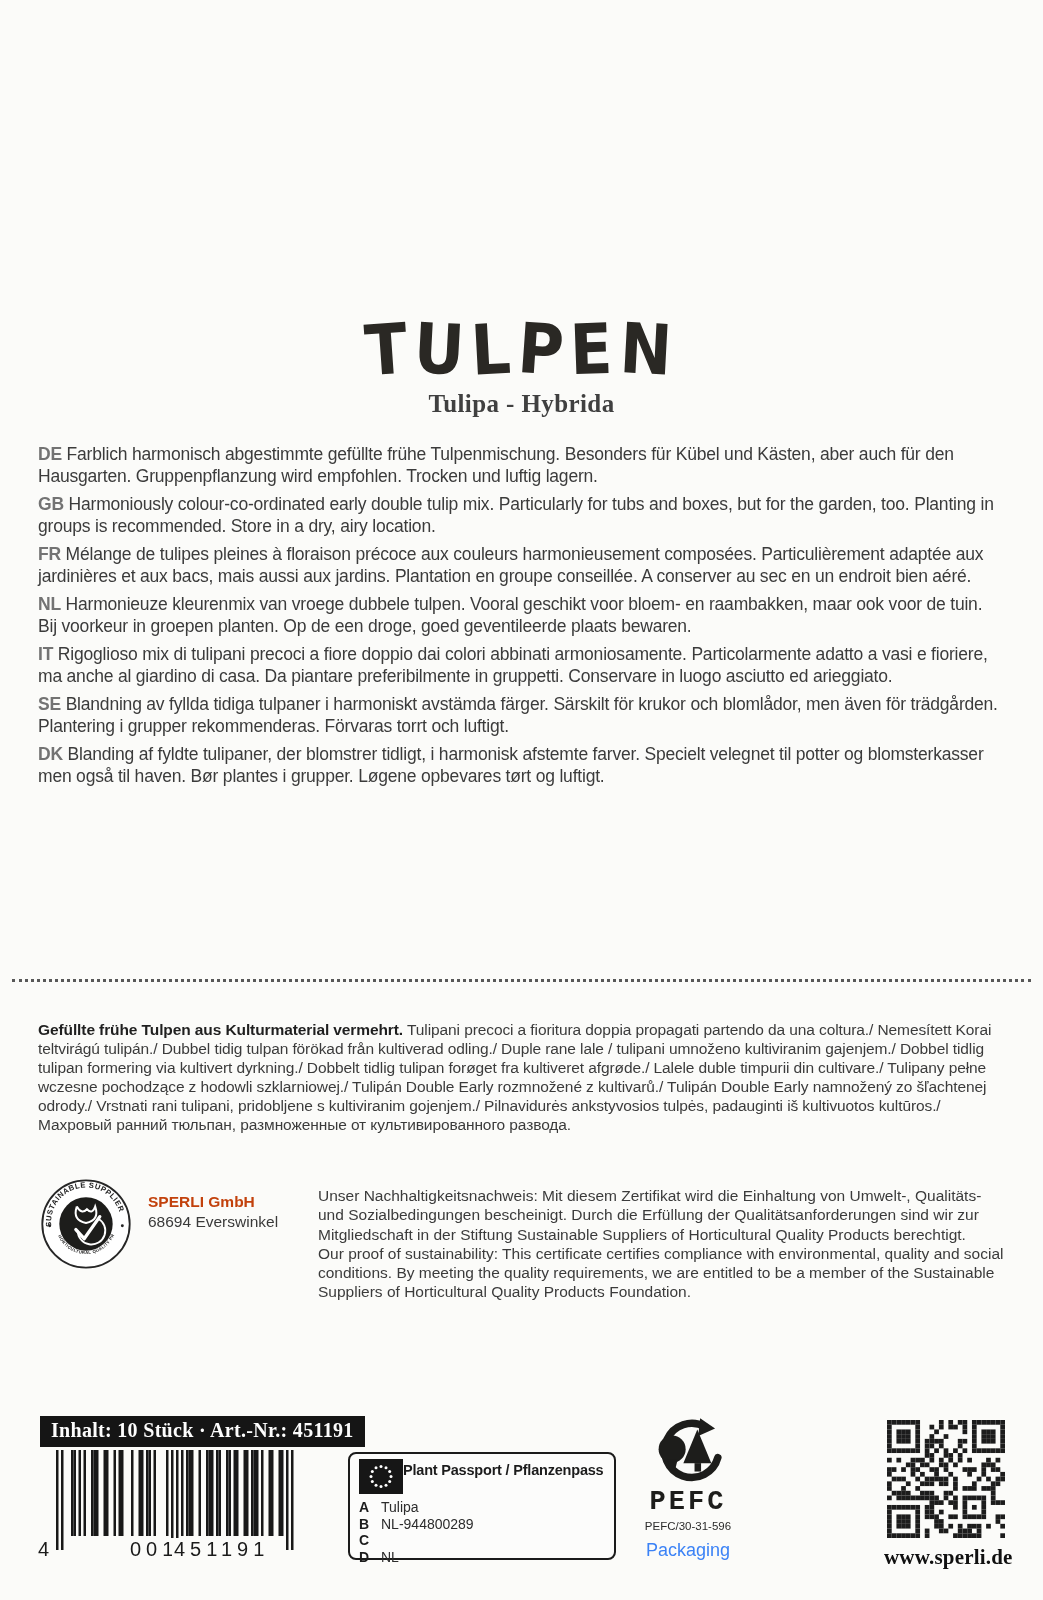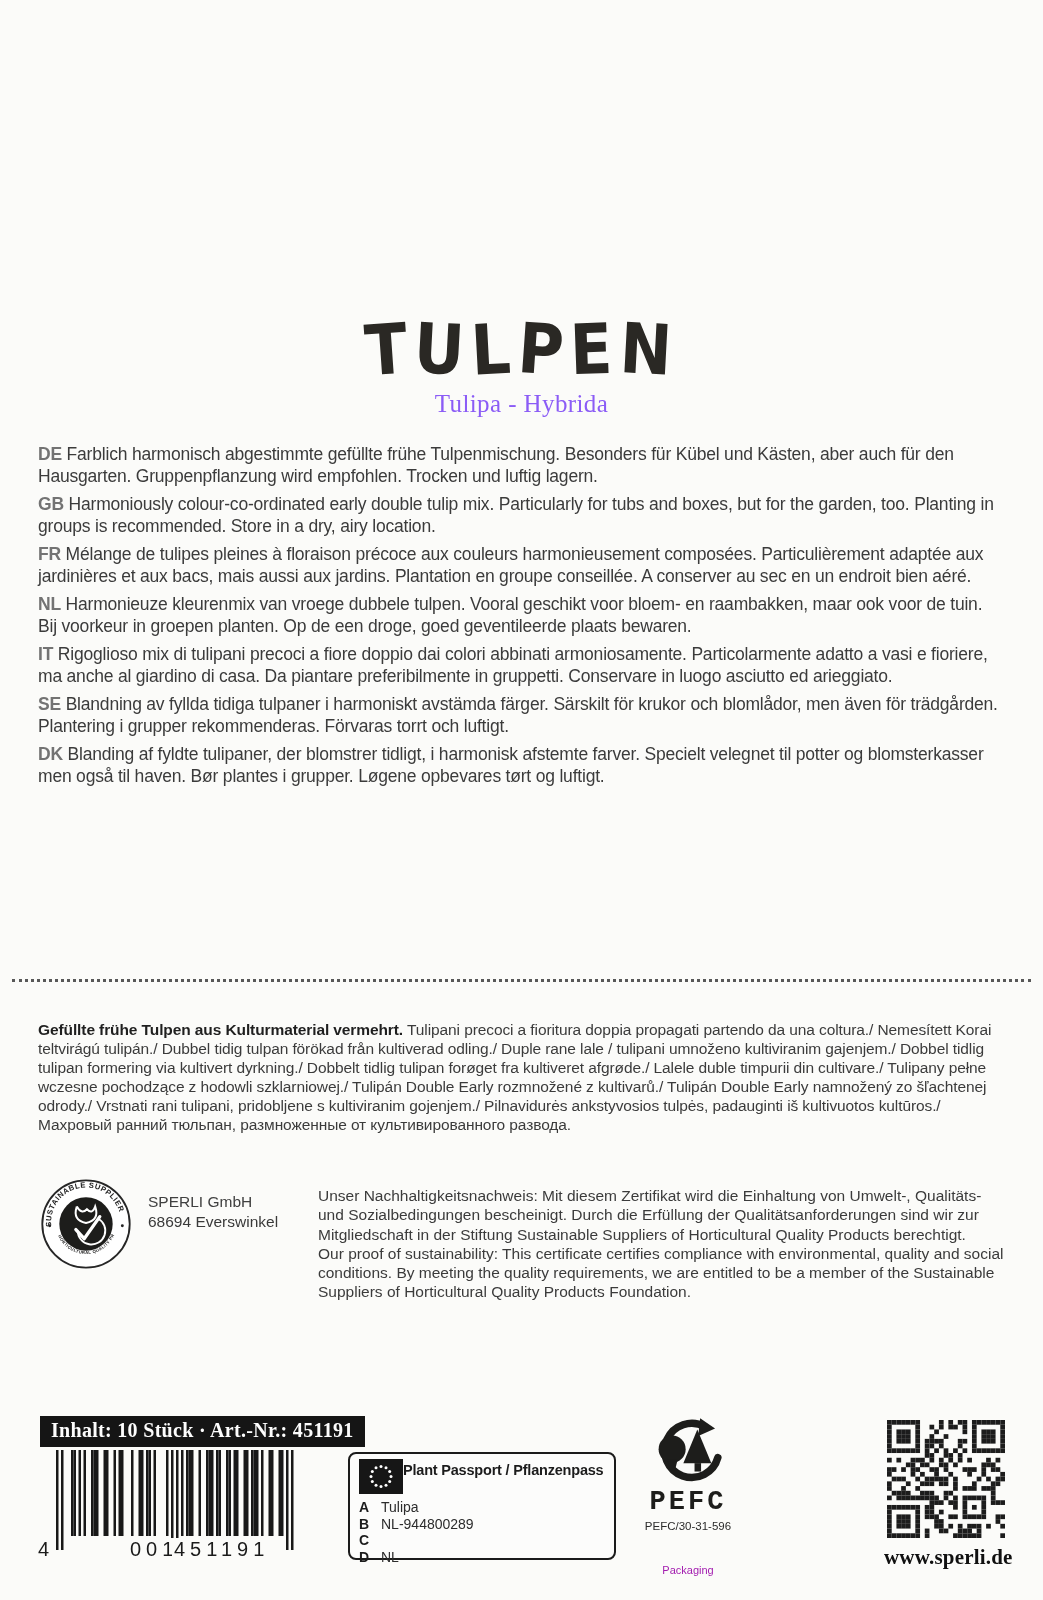"Tulipa - Hybrida" .subtitle { color: #8b5cf6 -> #404040; font-weight: normal -> bold }
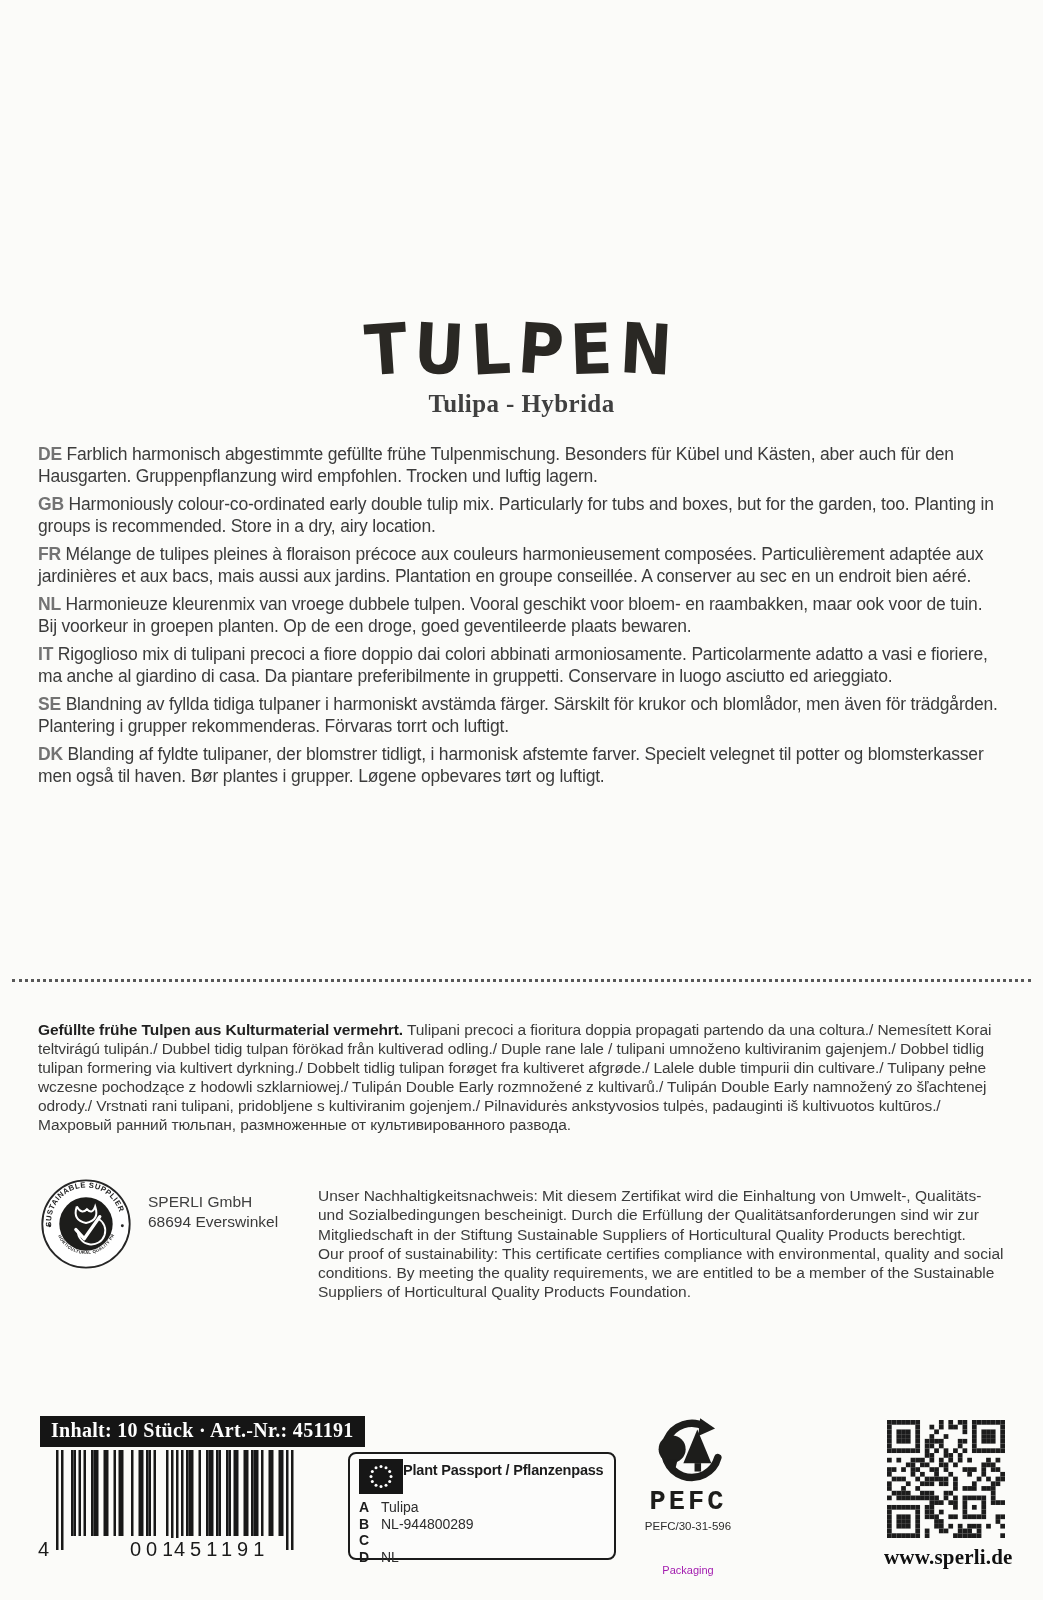"SPERLI GmbH" .address .co-name { color: #404040 -> #c2410c; font-weight: normal -> bold }
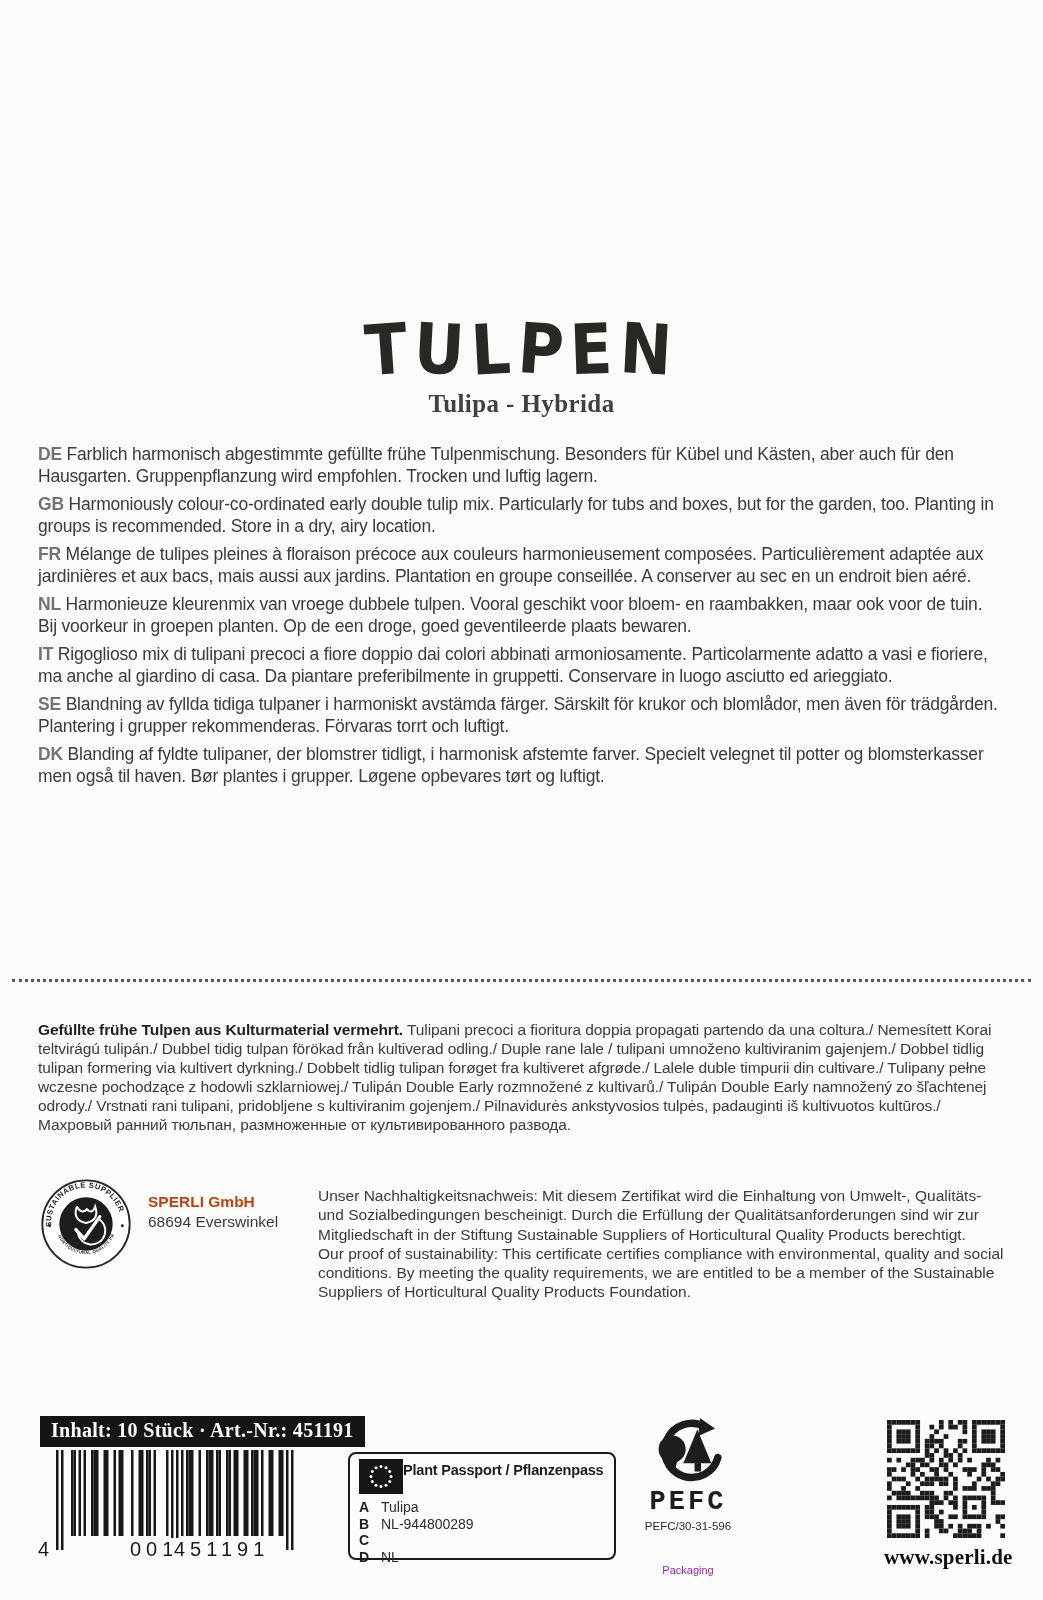"Packaging" .pefc-label { color: #a21caf -> #3b82f6; font-size: 11px -> 18px; margin-top: 32px -> 8px }
